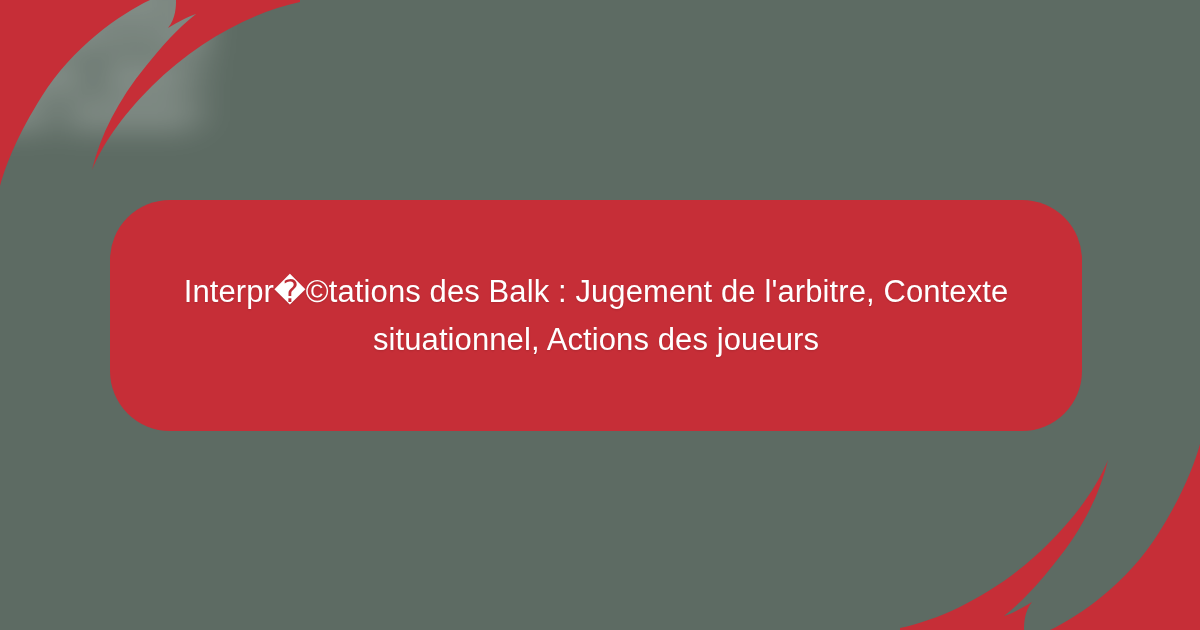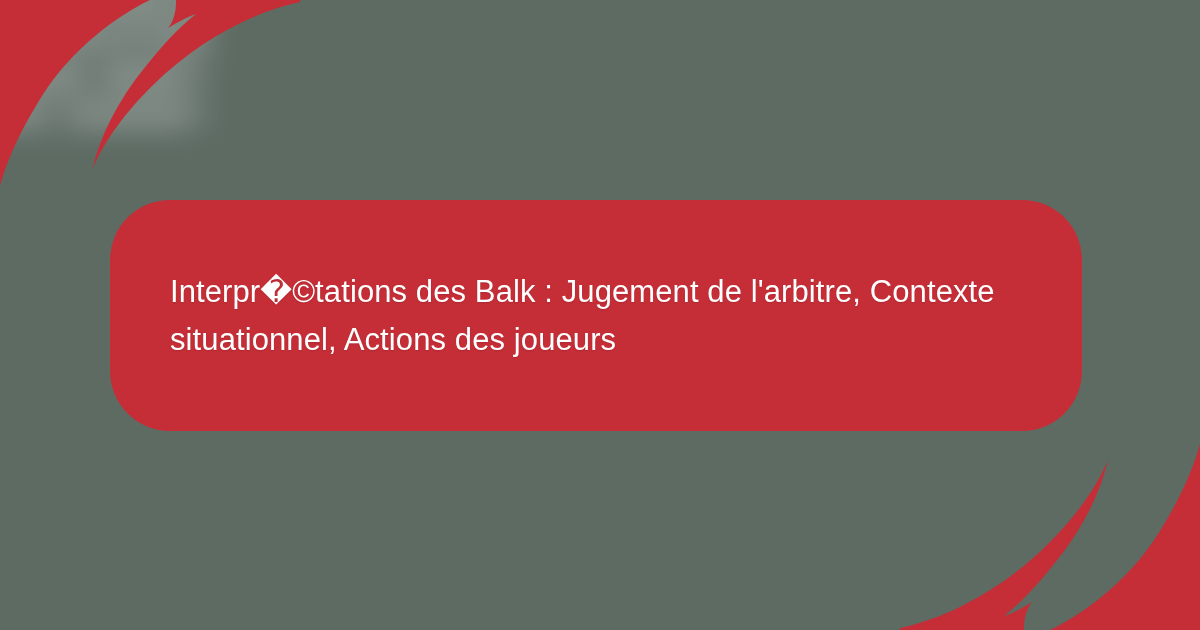"Interpr�©tations des Balk : Jugement" .title-text { text-align: none -> center }
